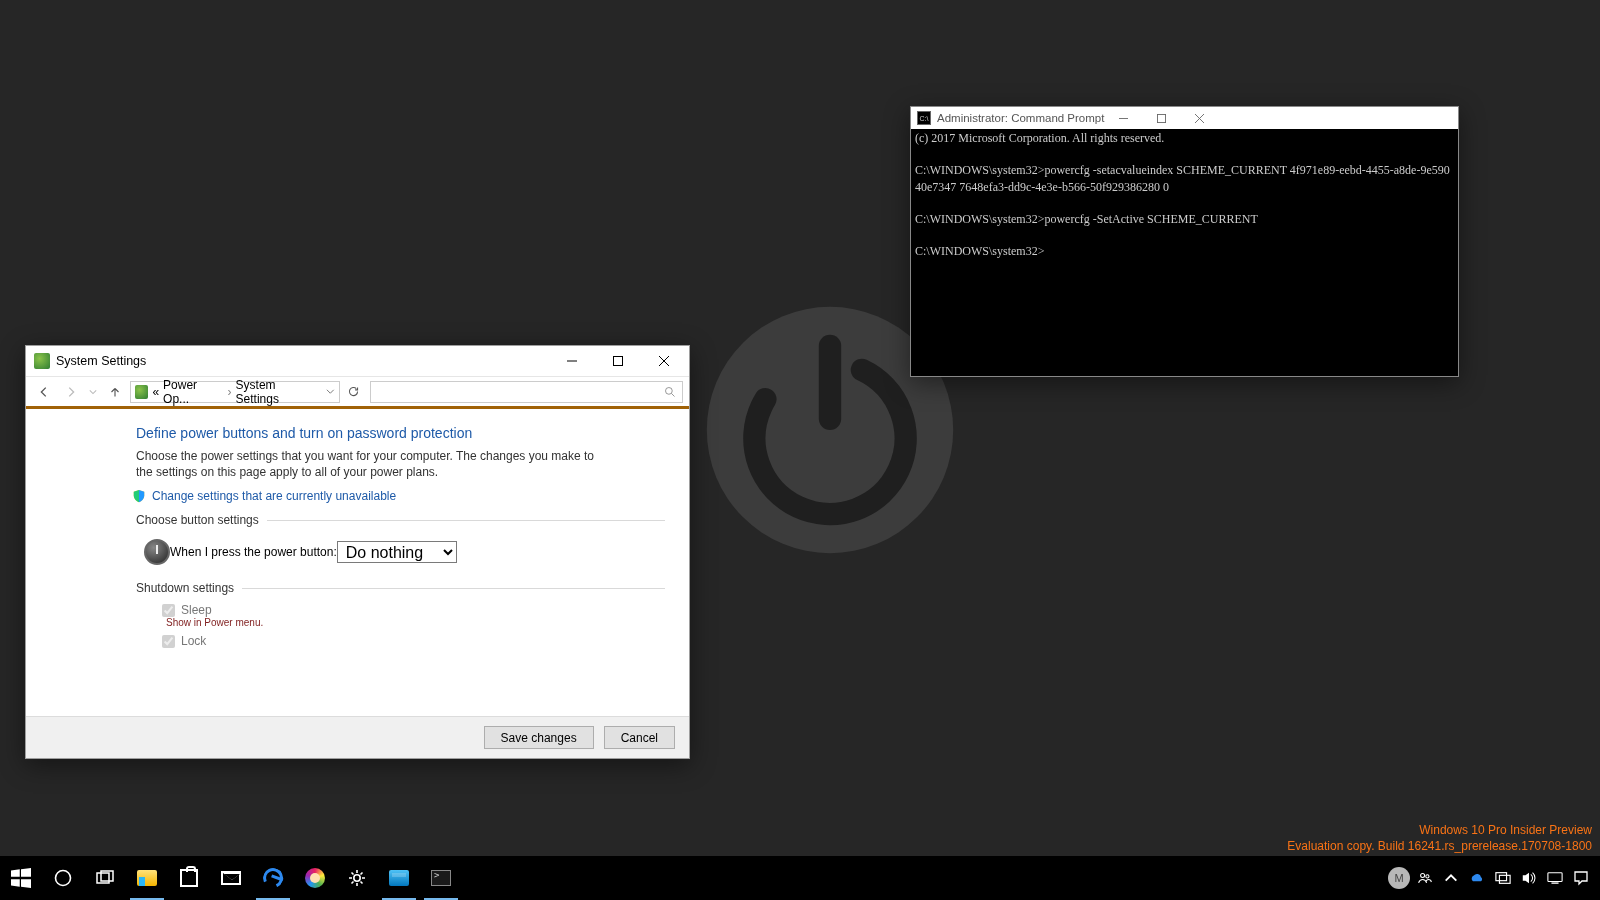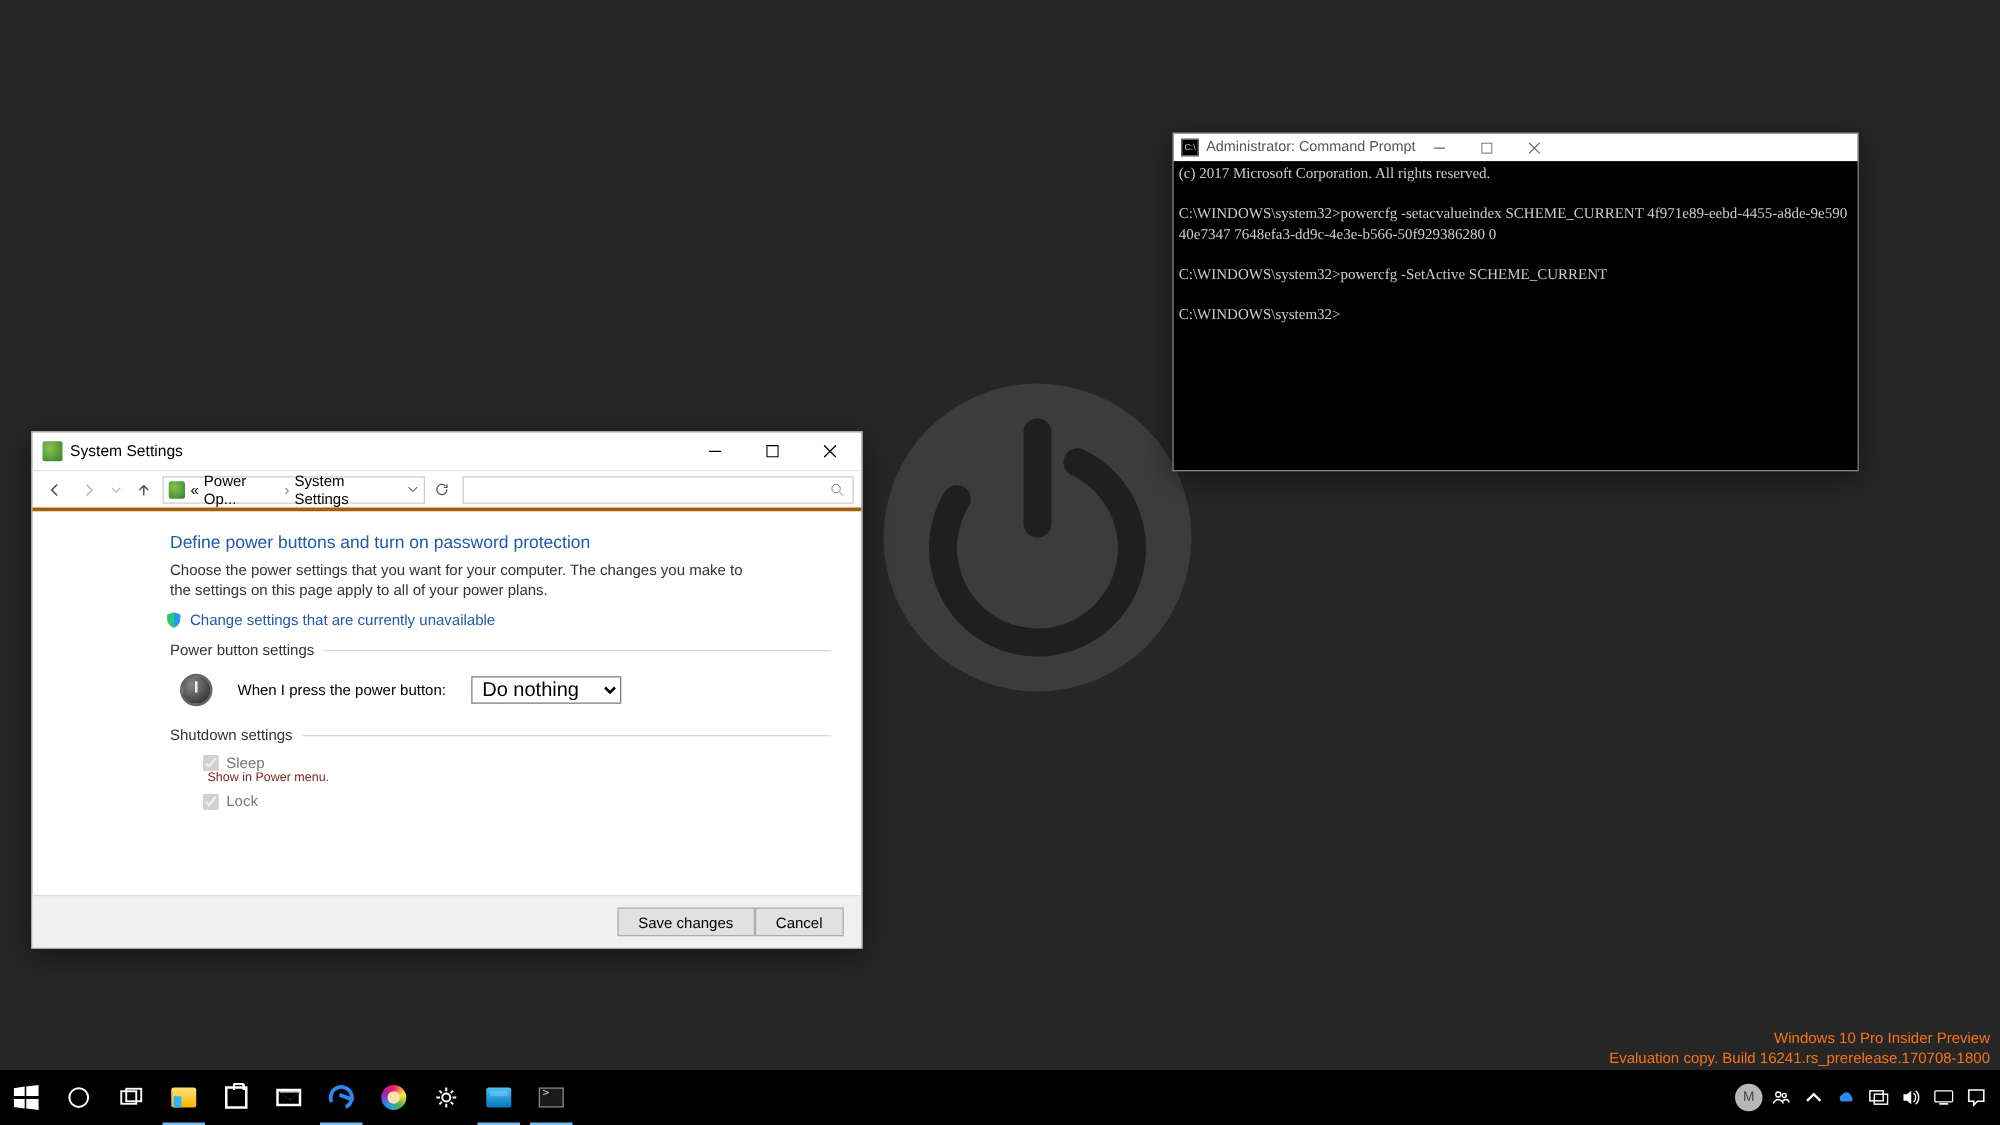"Administrator: Command Prompt" .cmdwin { background: #404040 -> #fca5a5; margin-left: 28px -> none }
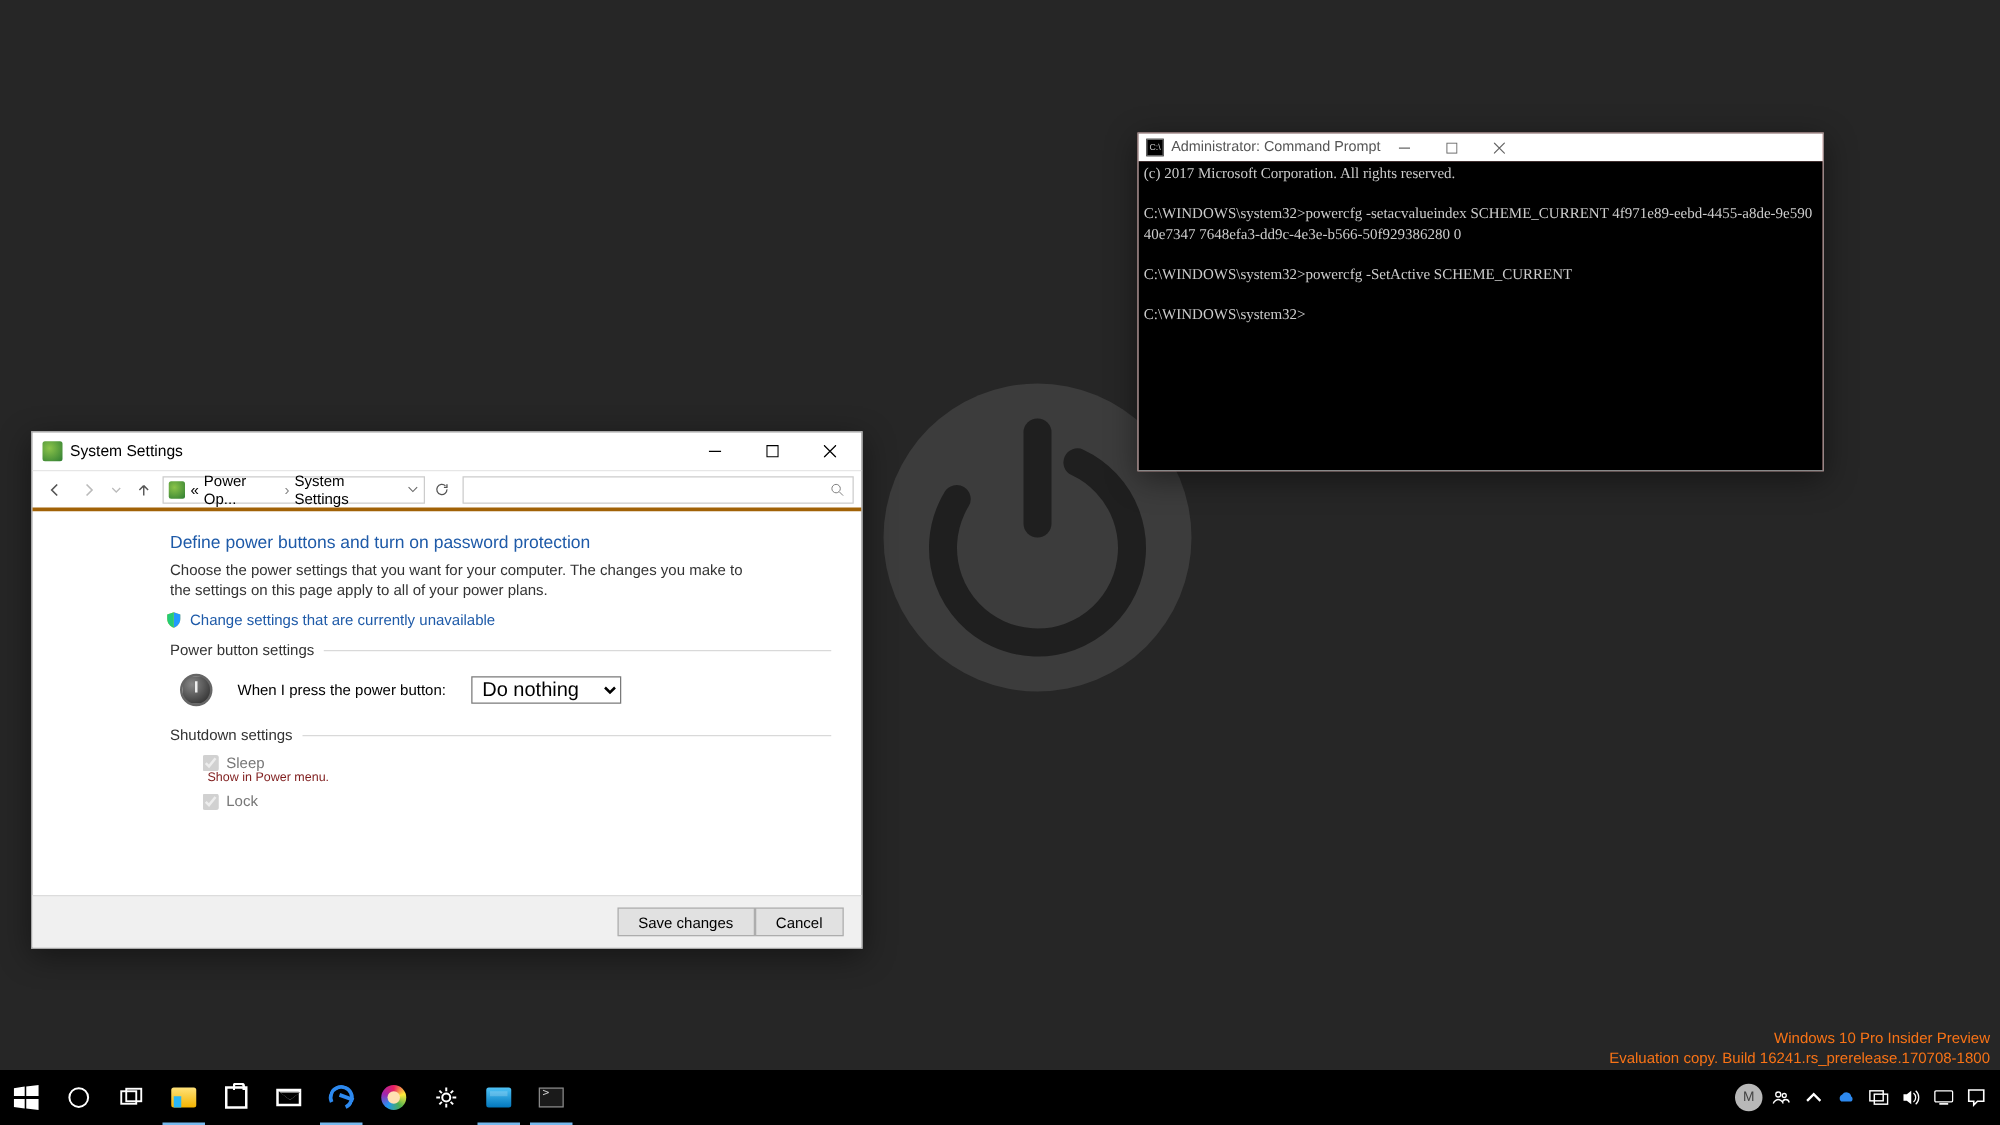"Power button settings" span { text: Power -> Choose }
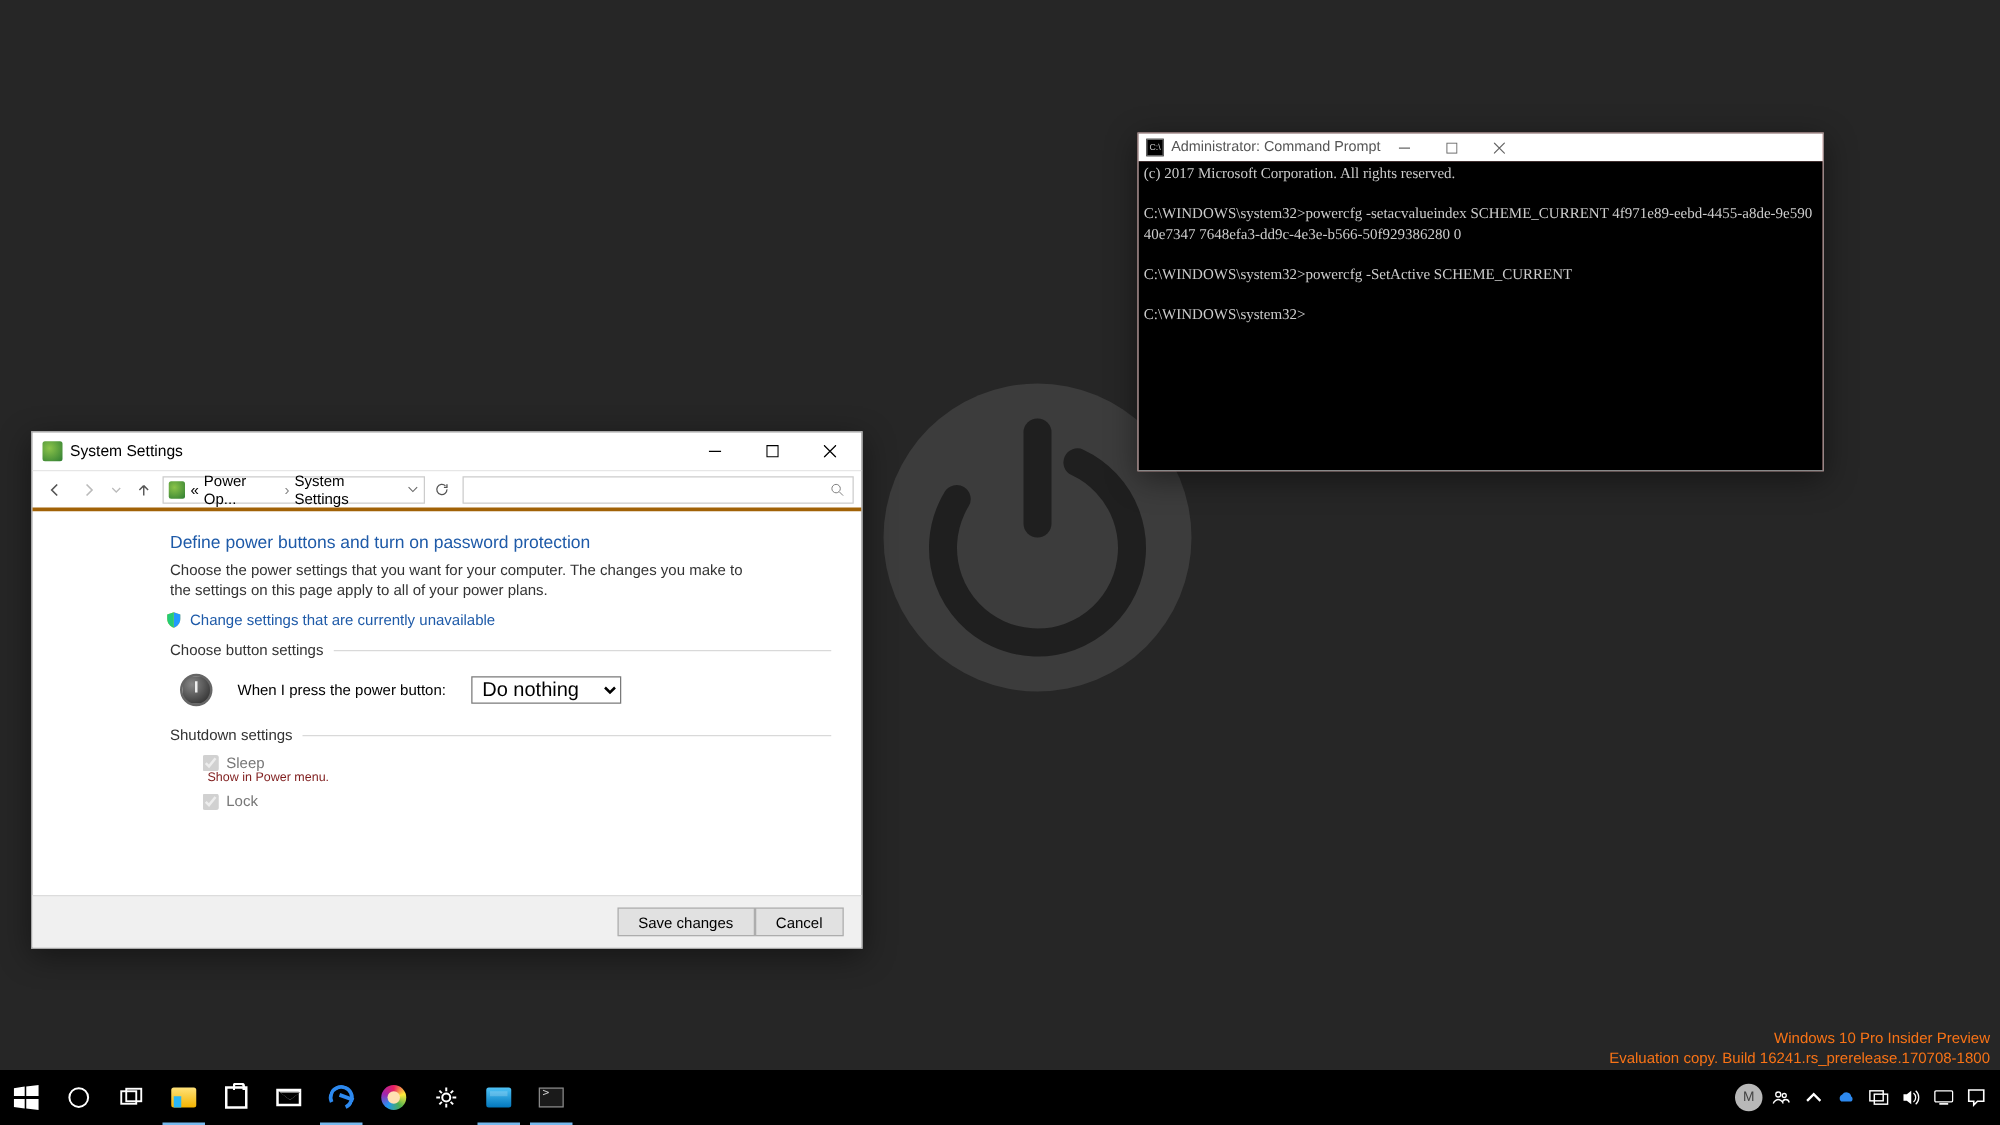"When I press the power" .pbrow { gap: 20px -> 0 }
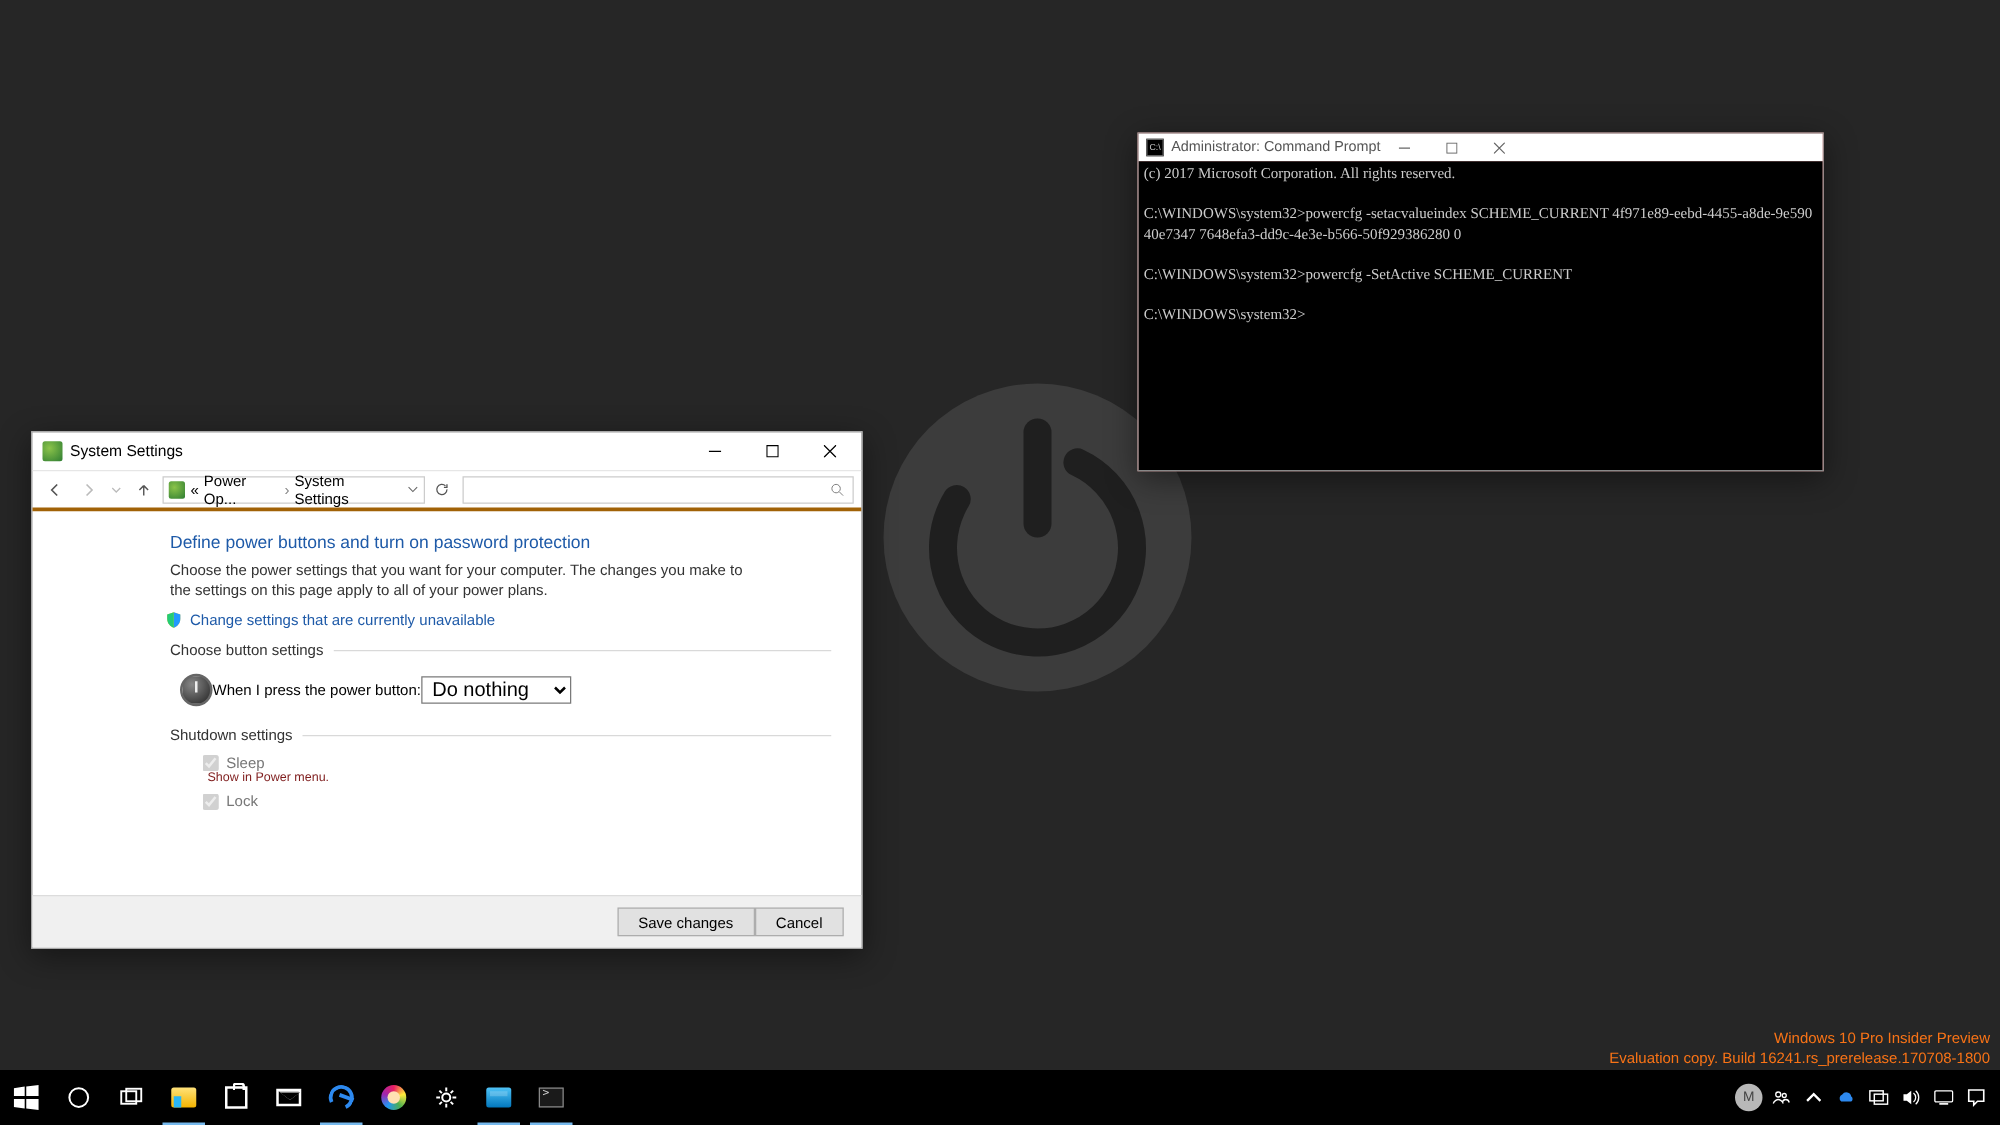"Save changes" .sysfooter { gap: none -> 10px }
